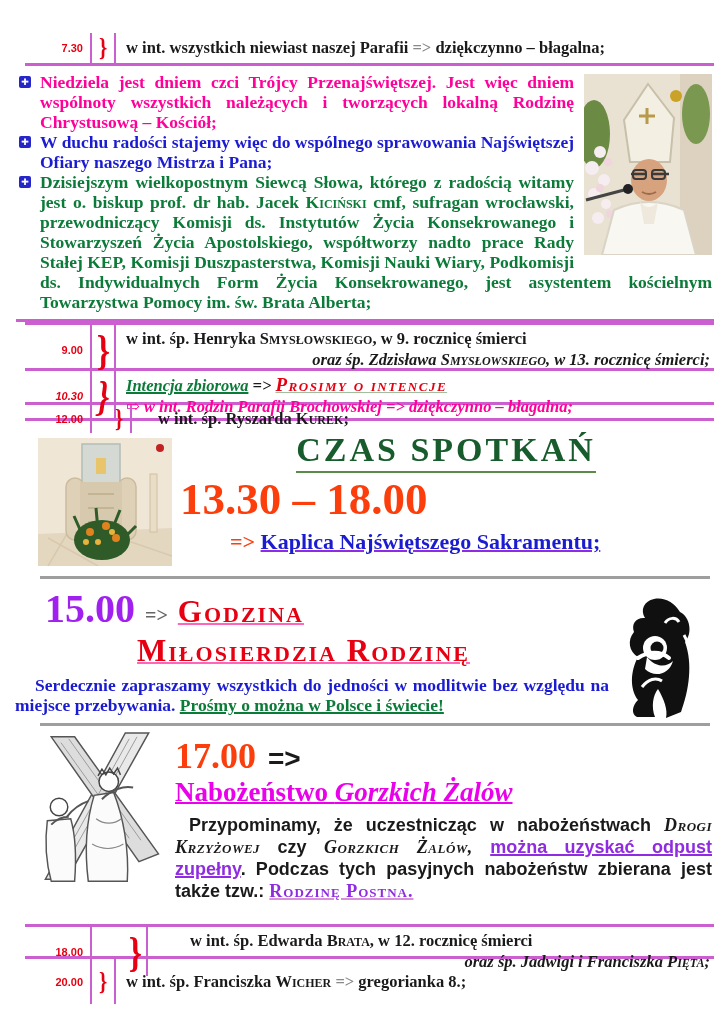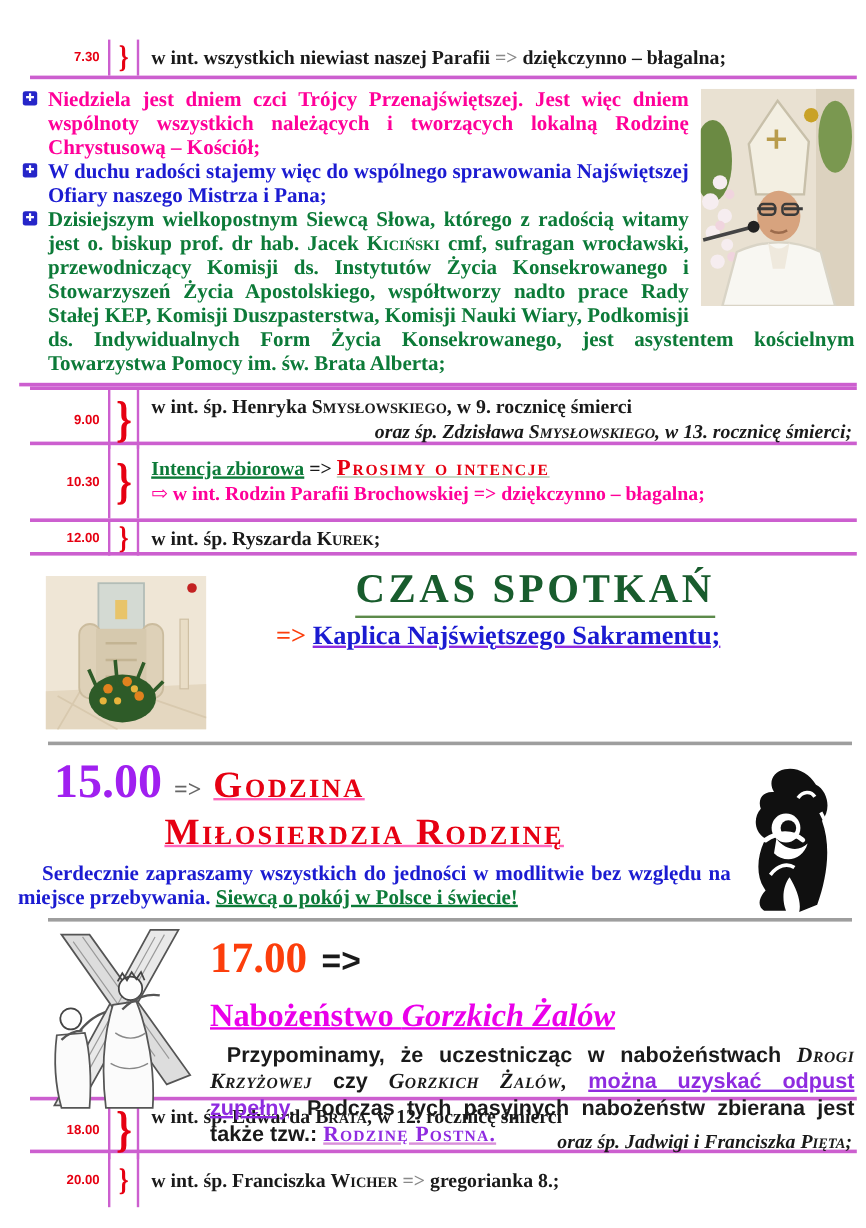"10.30" .h2browse { font-style: none -> italic; height: 64px -> 34px }
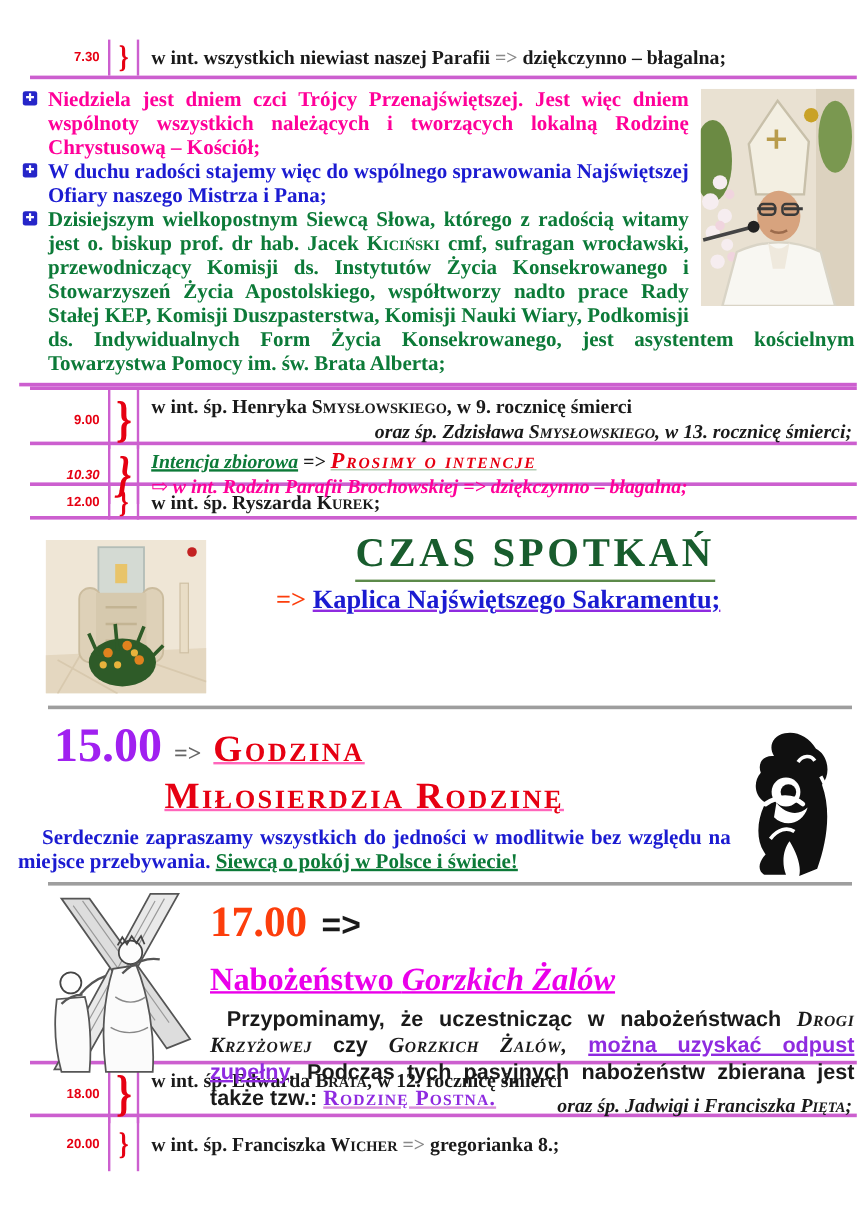"12.00" .h12 { gap: none -> 16px; height: 28px -> 16px }
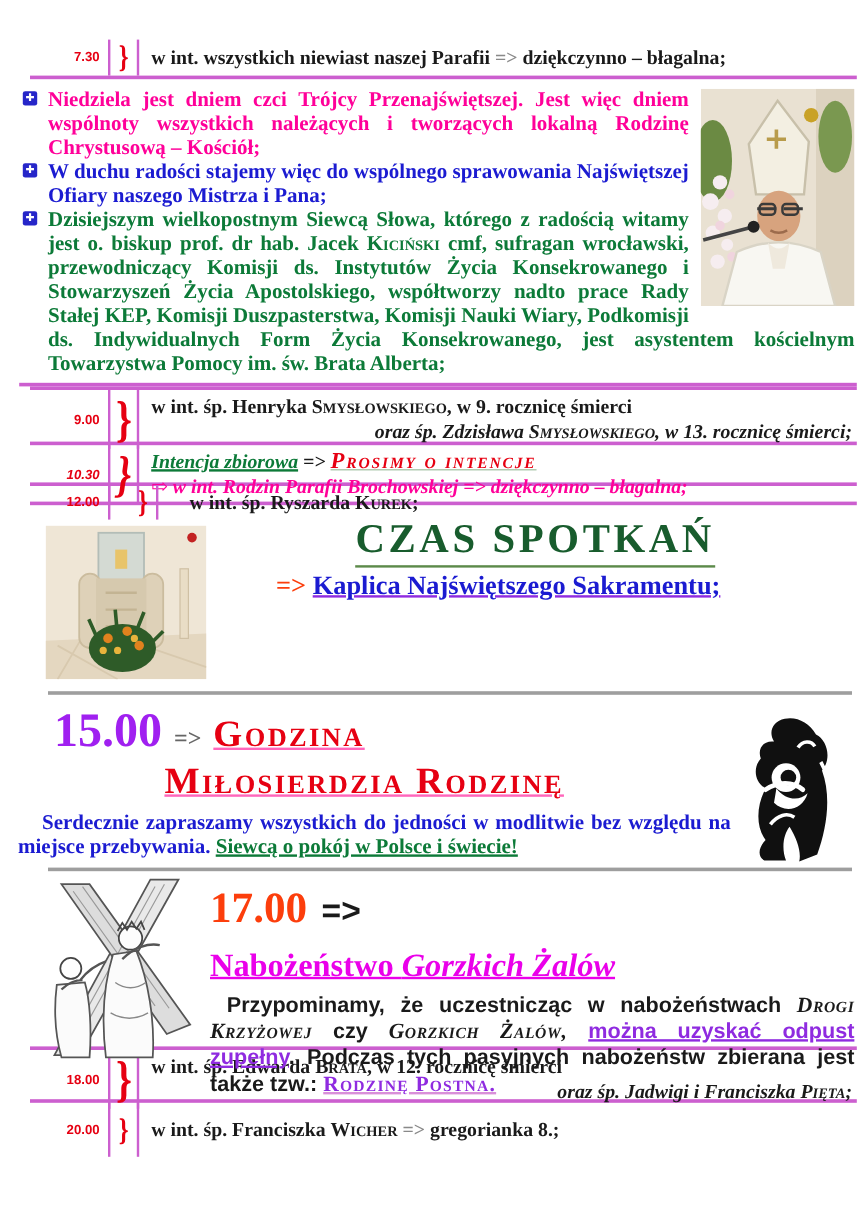"13.30 – 18.00" div.czas-hours { html: none -> <div>13.30 – 18.00</div> }
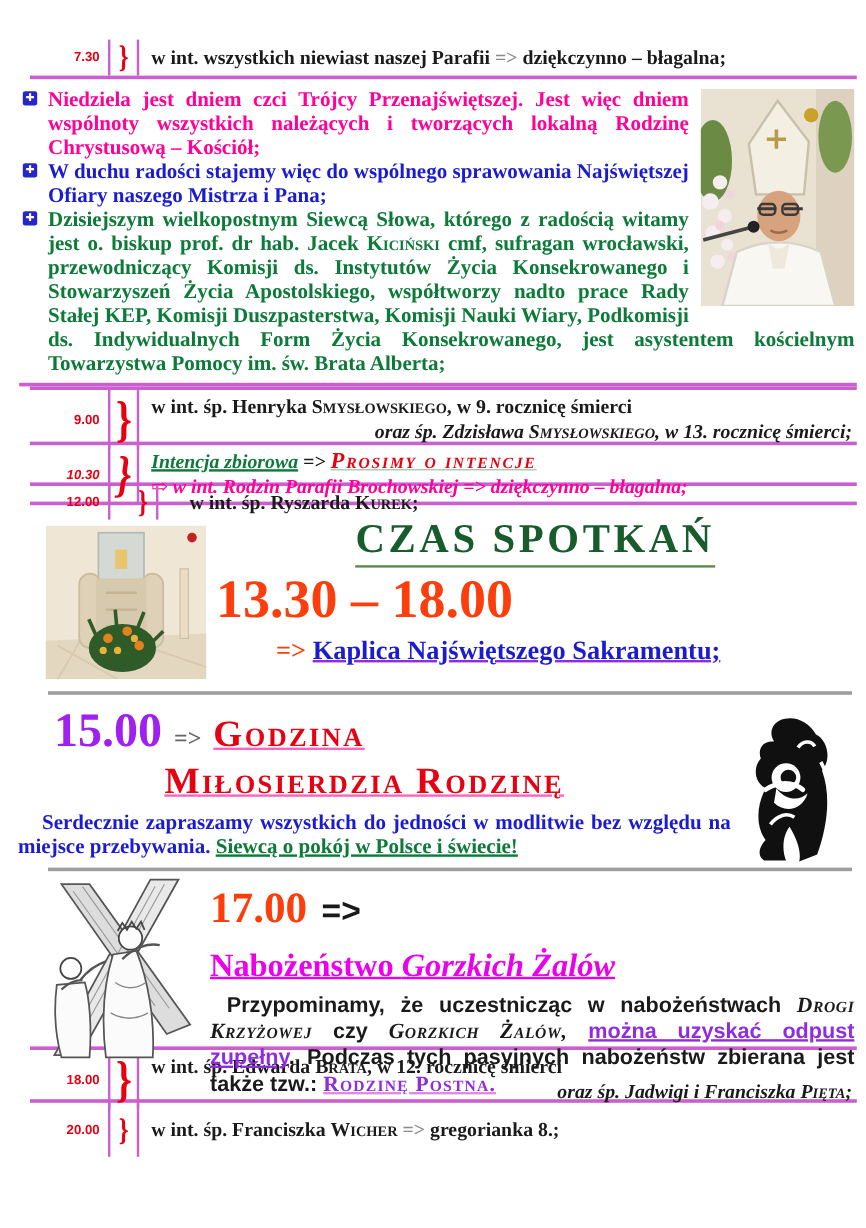"Siewcą o pokój w Polsce" span.gru { text: Siewcą o pokój -> Prośmy o można }
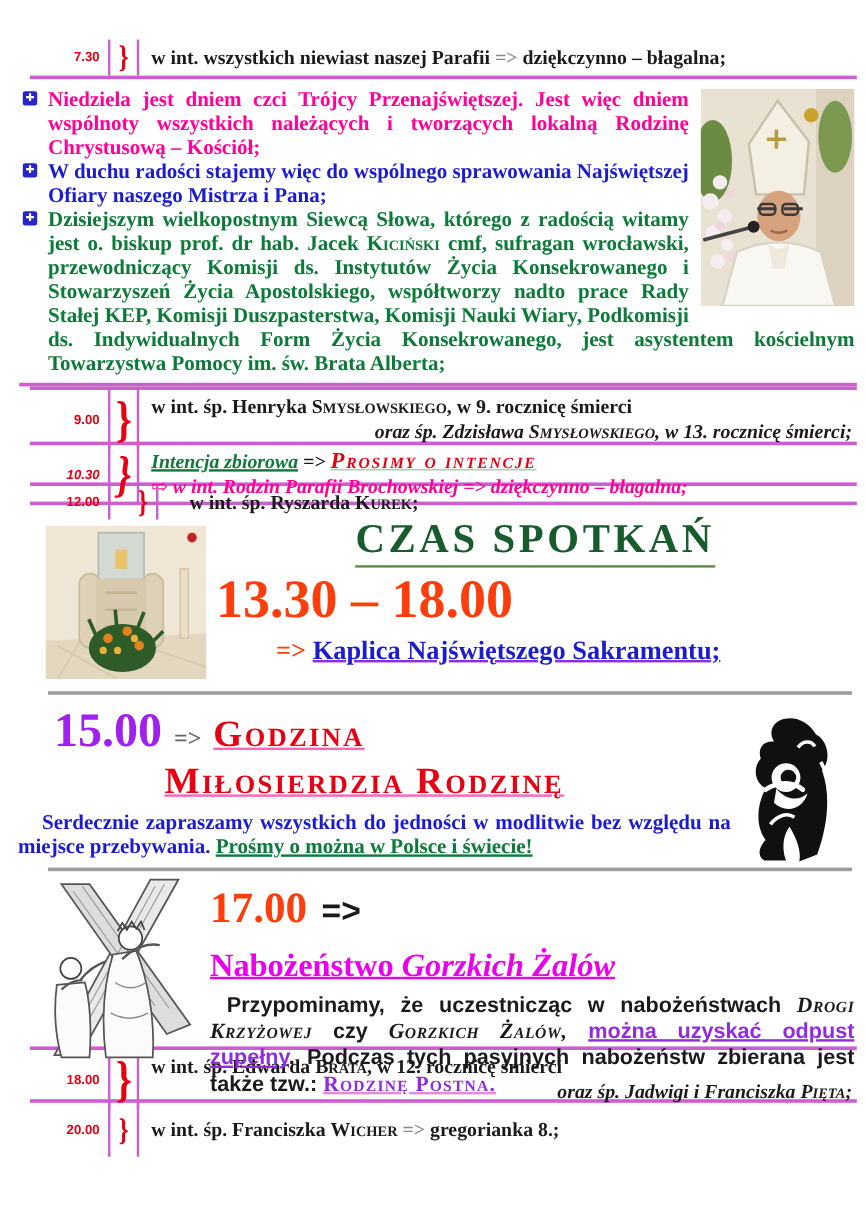"17.00 =>" .zalow { height: 146px -> 198px }
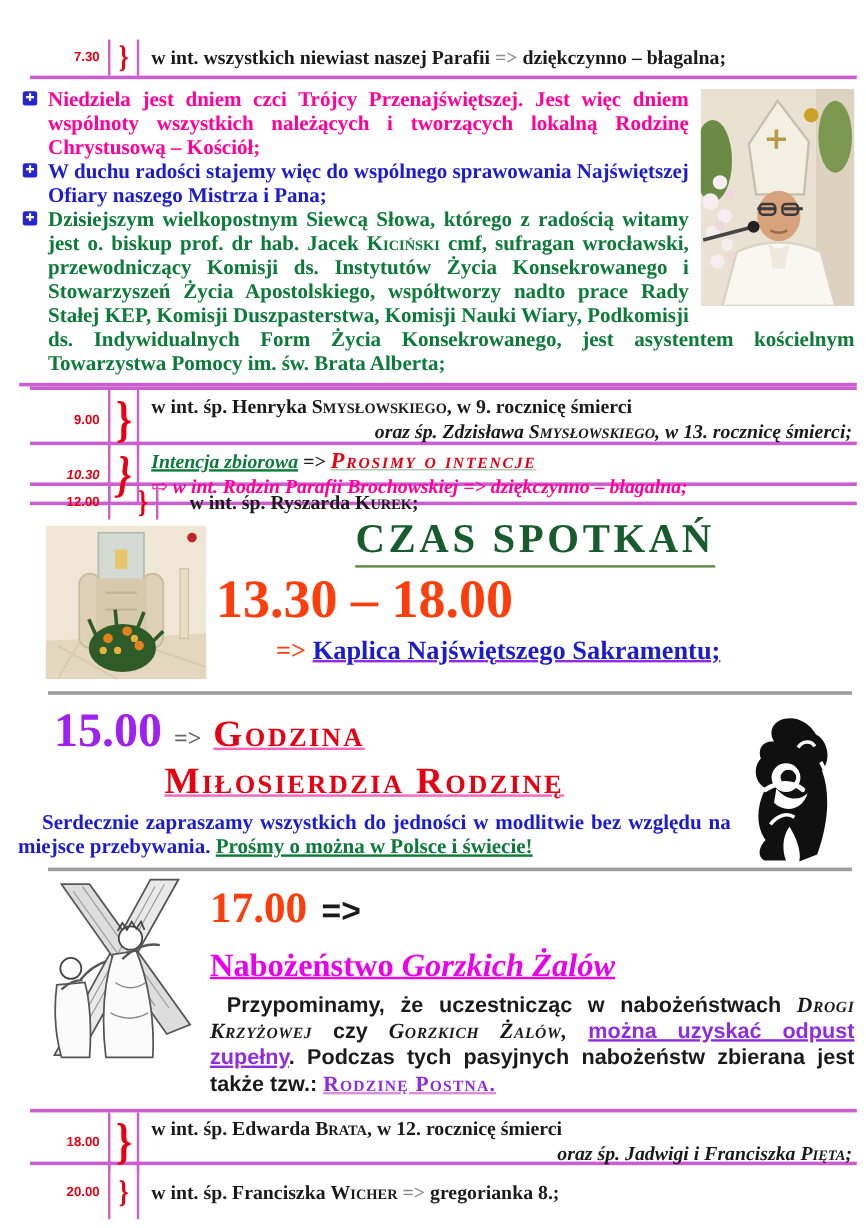"Nabożeństwo Gorzkich Żalów" .zal-title { margin-top: 16px -> 4px }
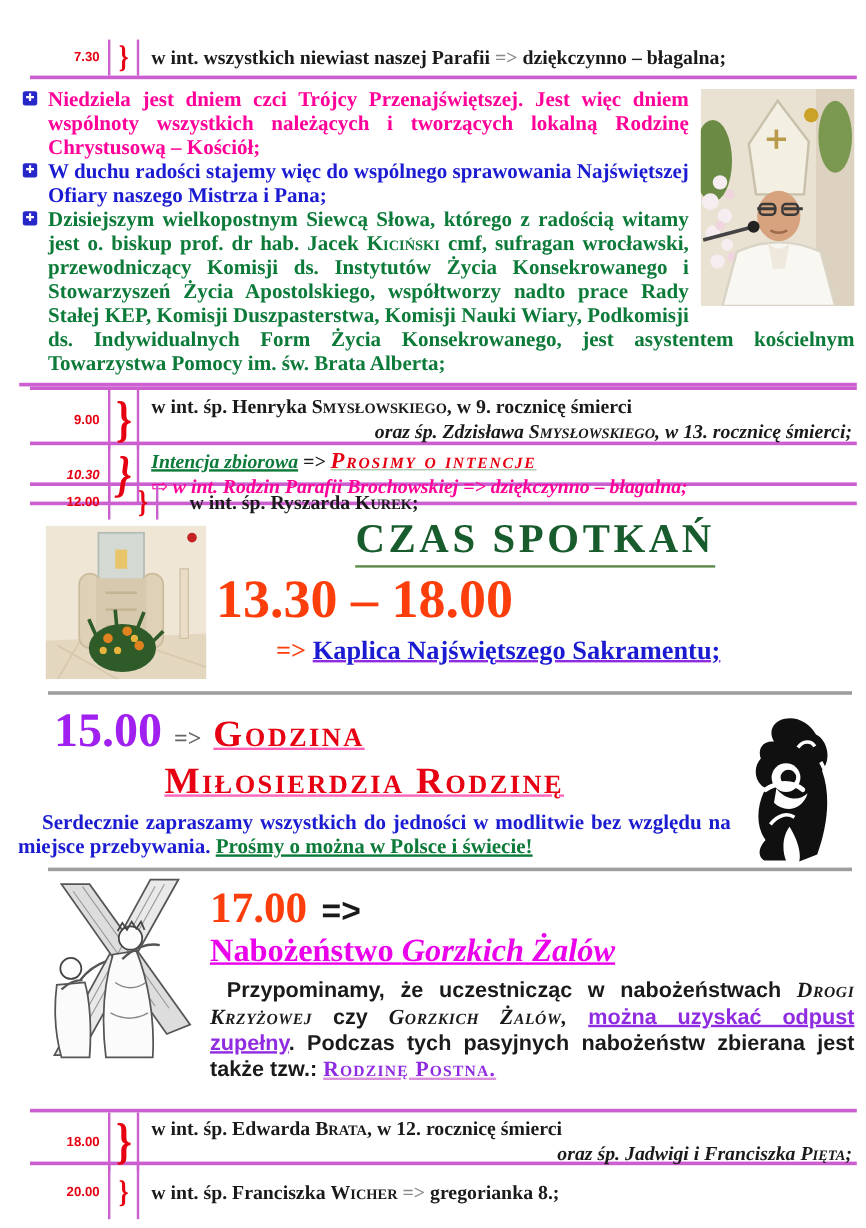"18.00" .h18 { gap: none -> 32px; height: 47px -> 35px }
